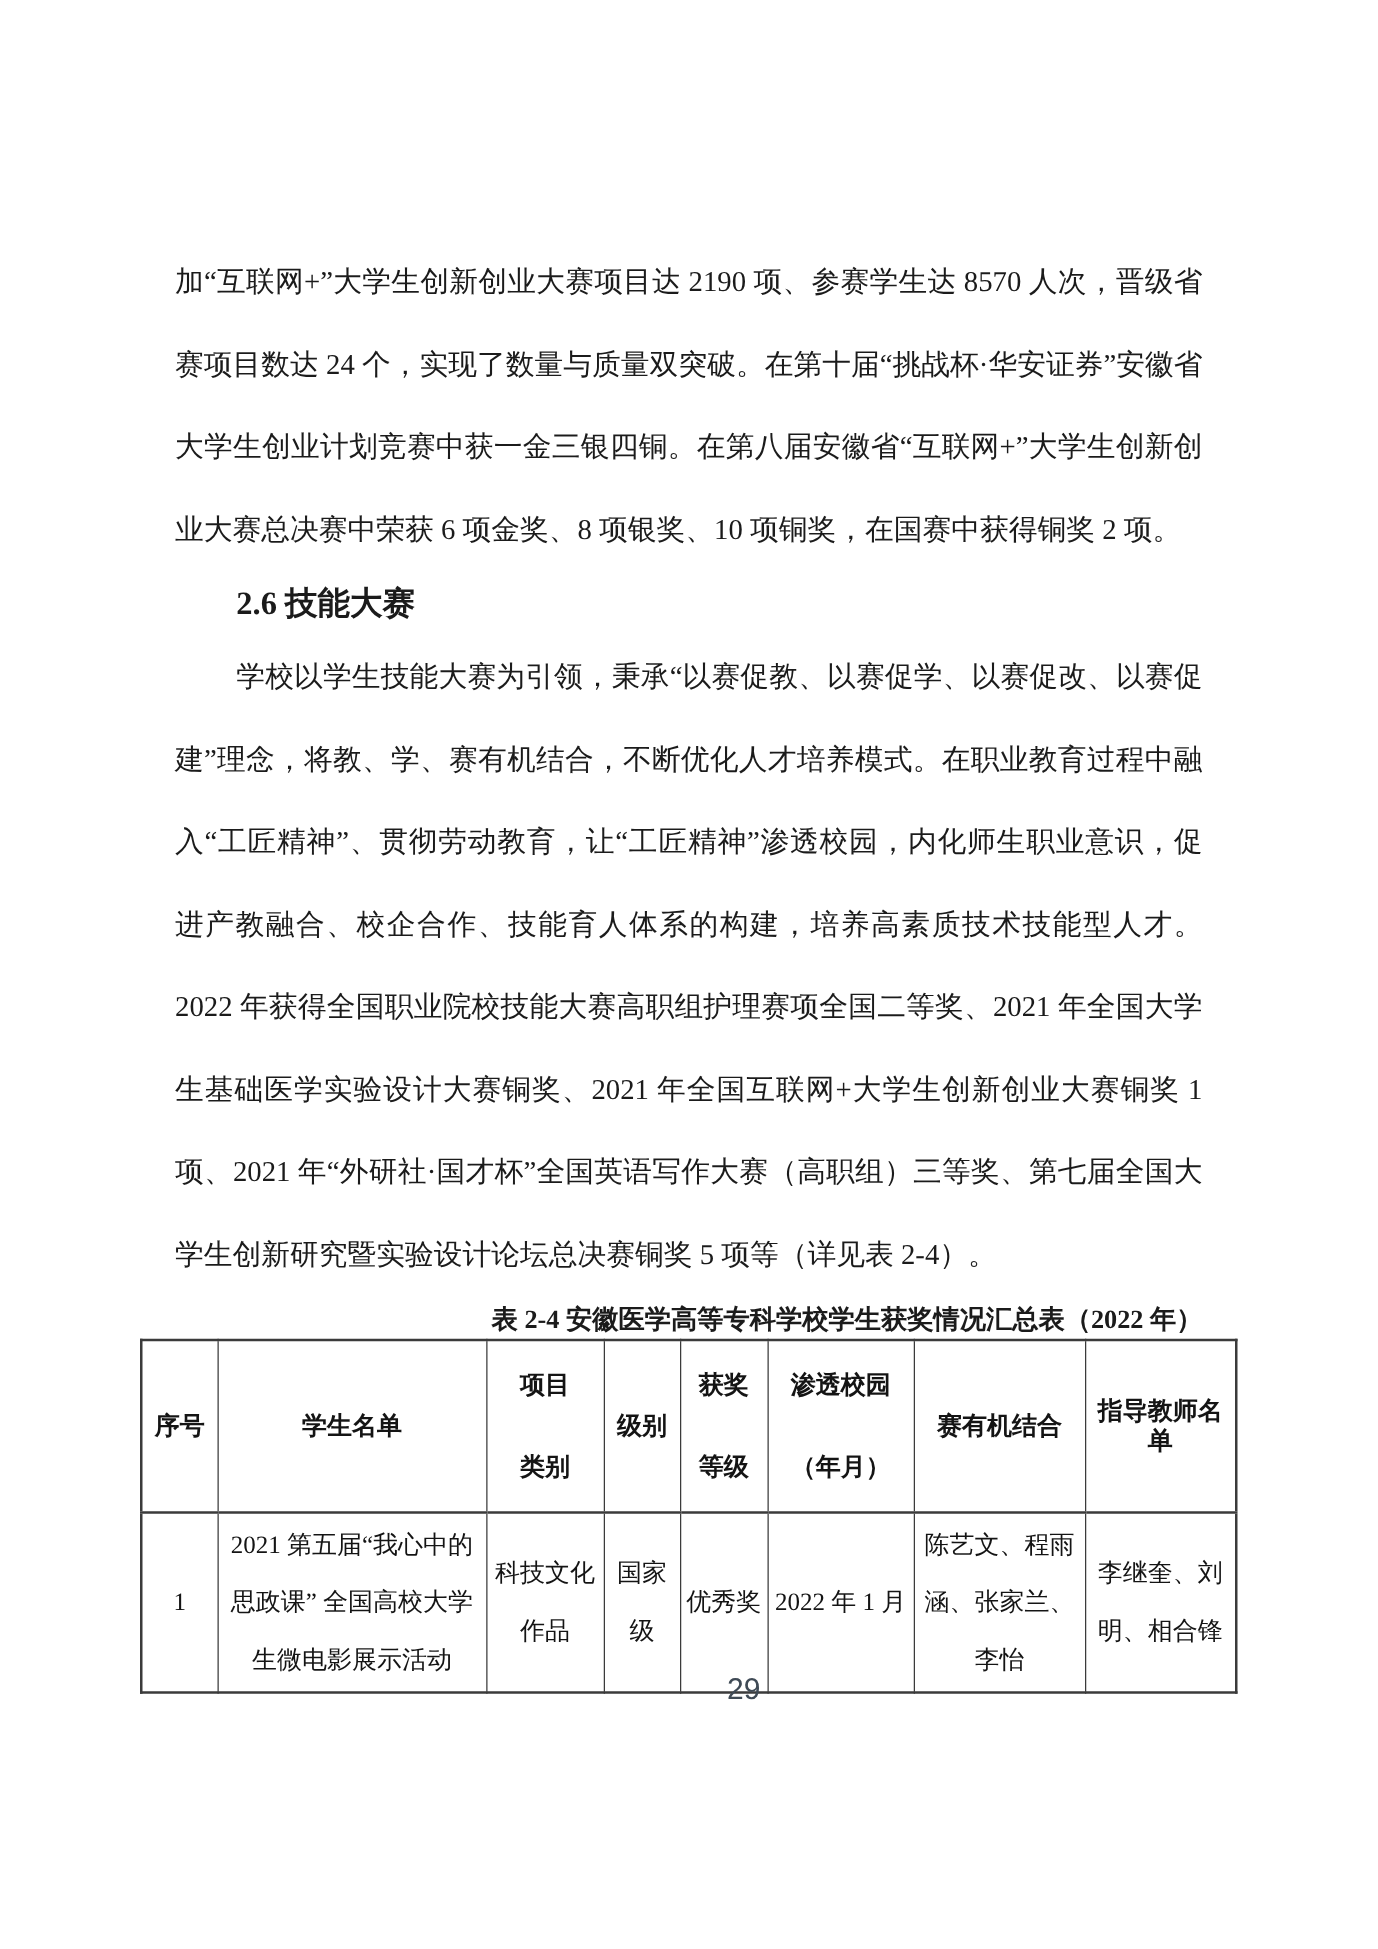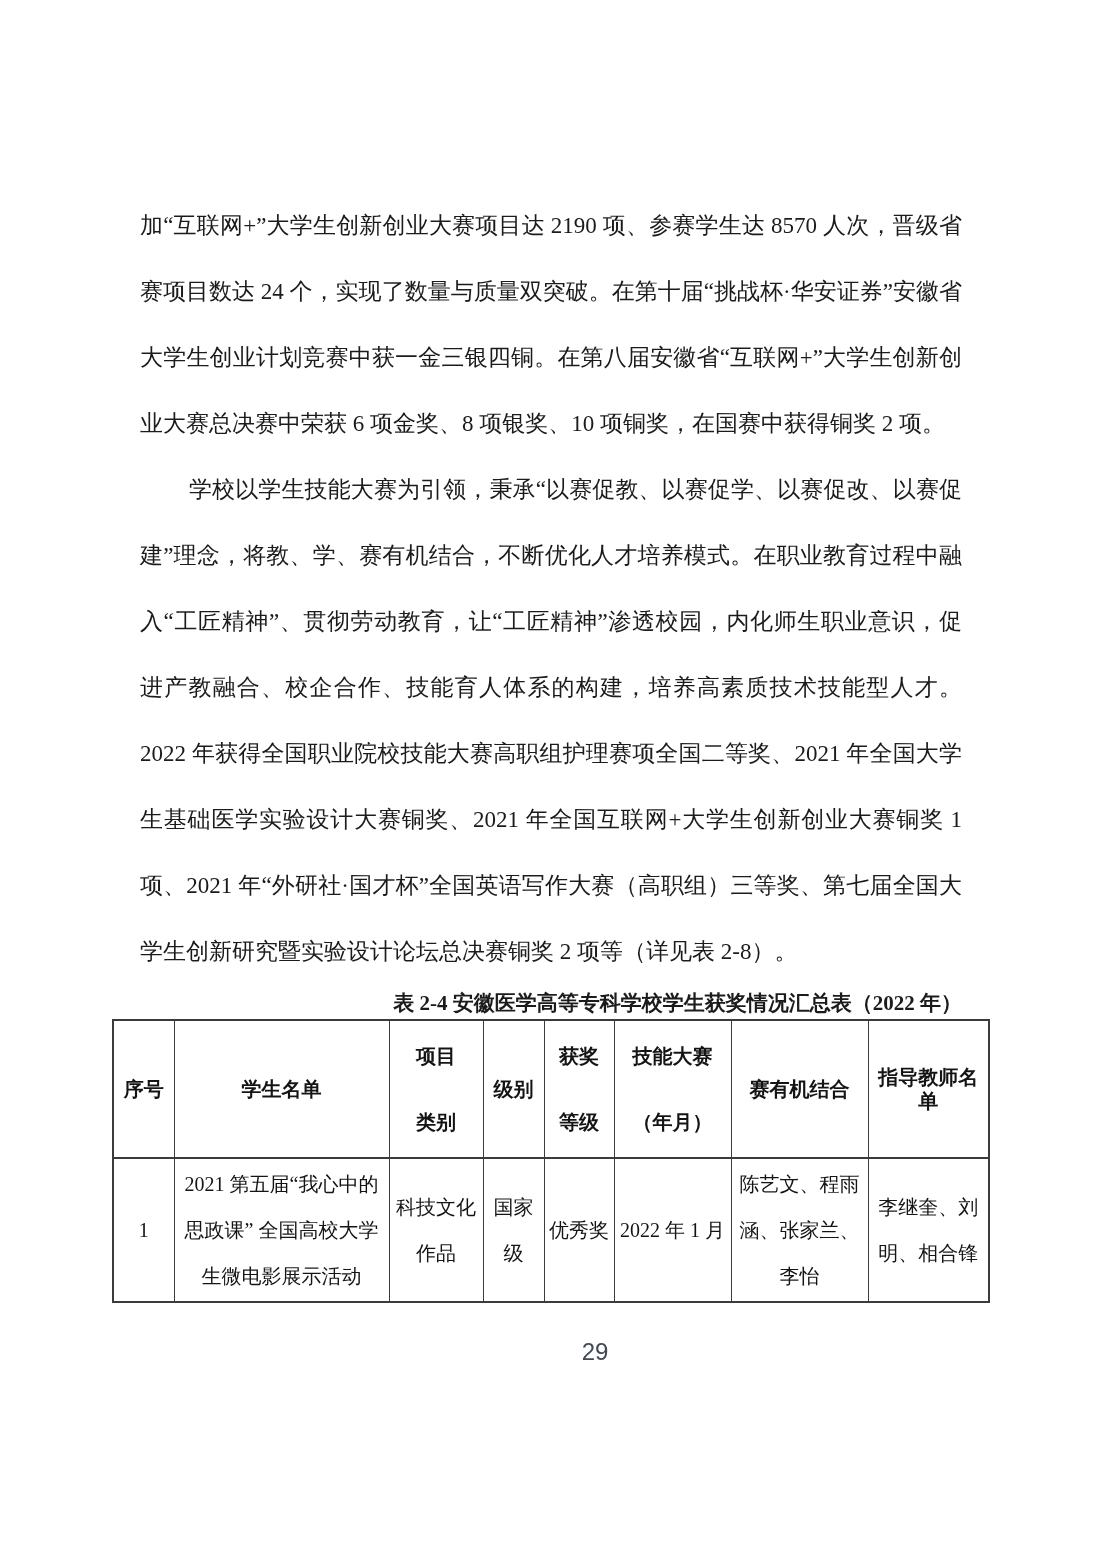"2.6 技能大赛" h2.section-heading { html: none -> <h2>2.6 技能大赛</h2> }
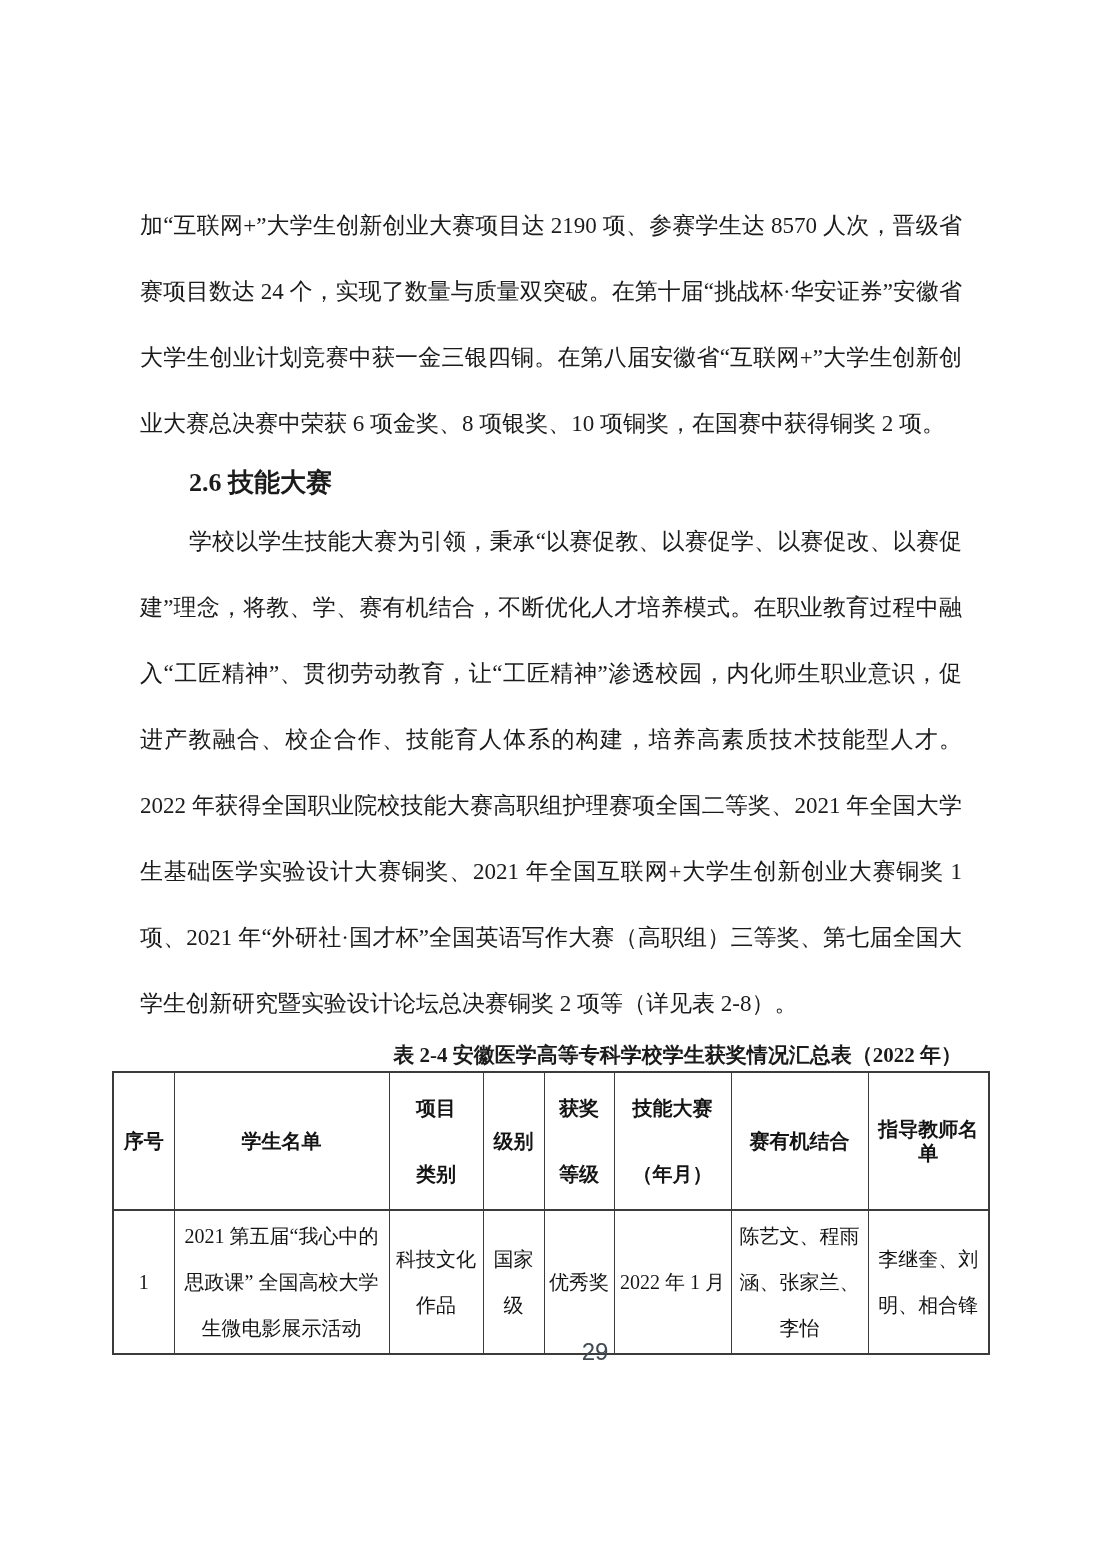"学校以学生技能大赛为引领，秉承“以赛促教、以赛促学、以赛促改、以赛促建”理念，将" p.para { text: 2 项等（详见表 2-8 -> 5 项等（详见表 2-4 }
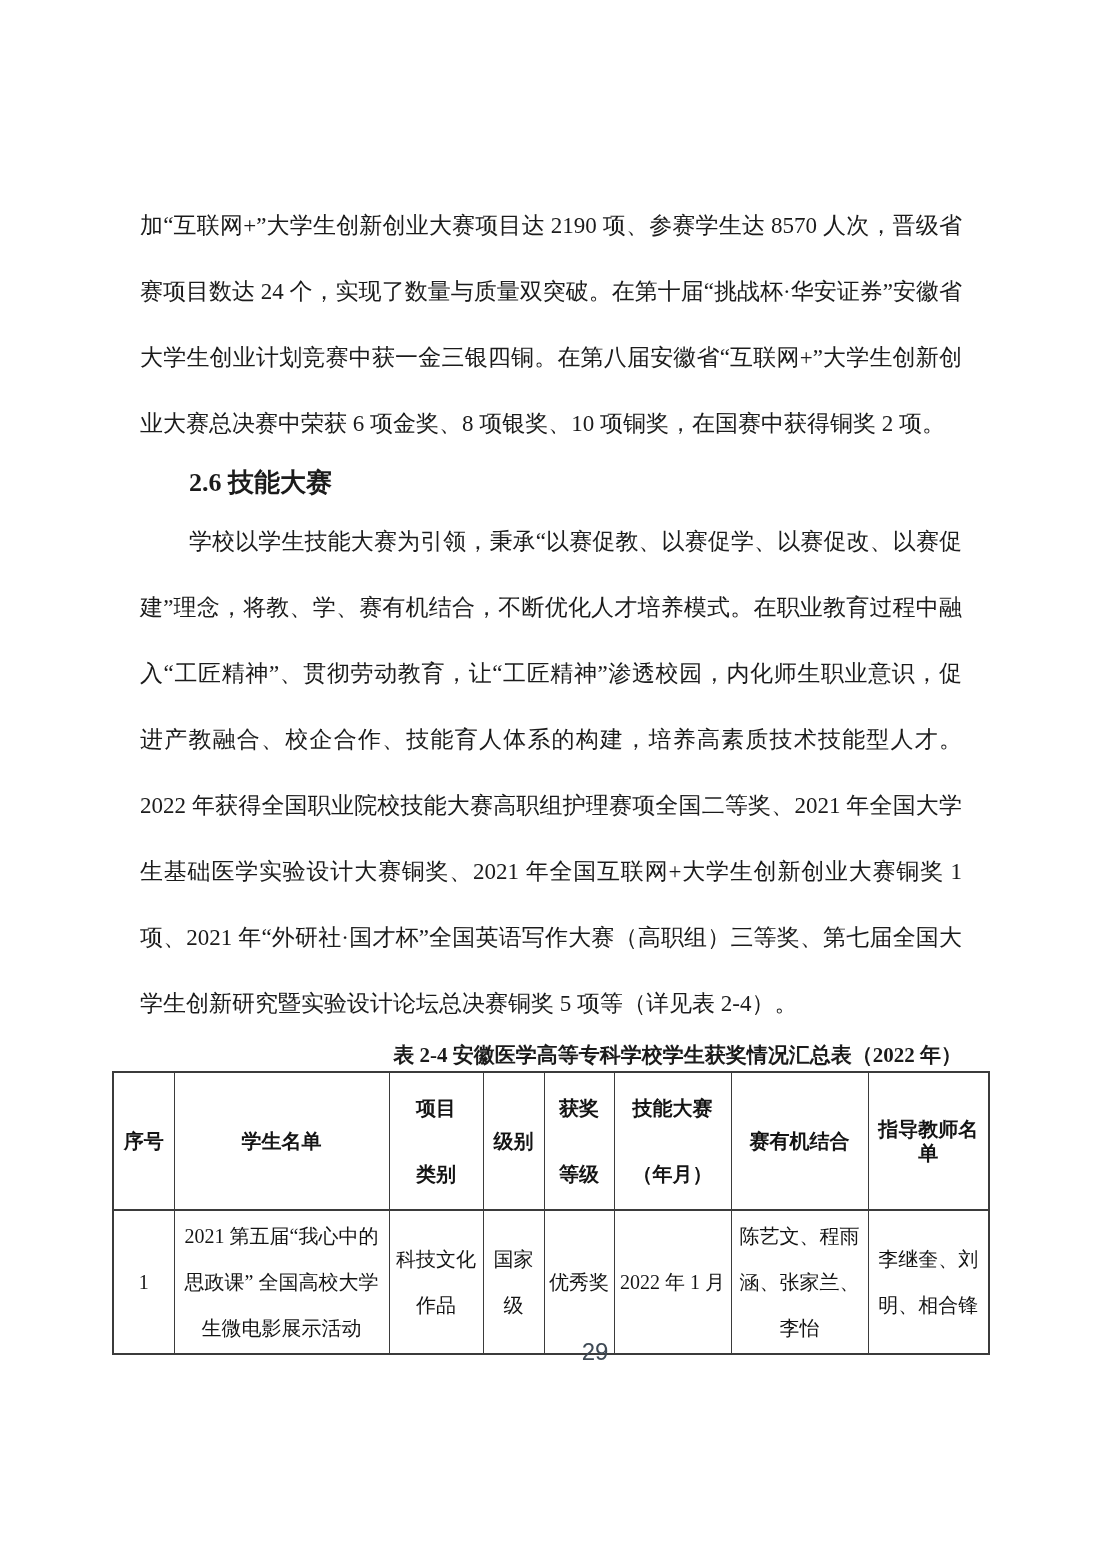"技能大赛" th.spread { text: 技能大赛 -> 渗透校园 }
